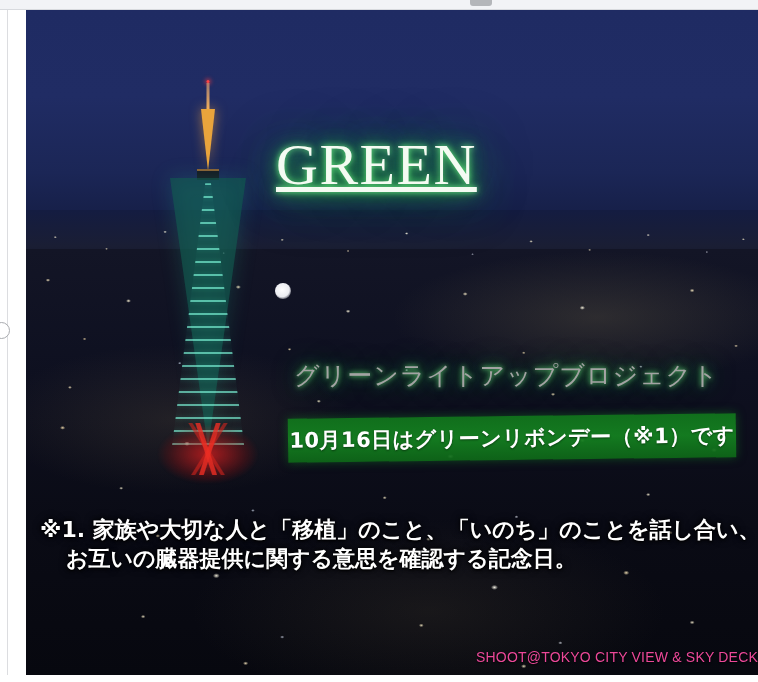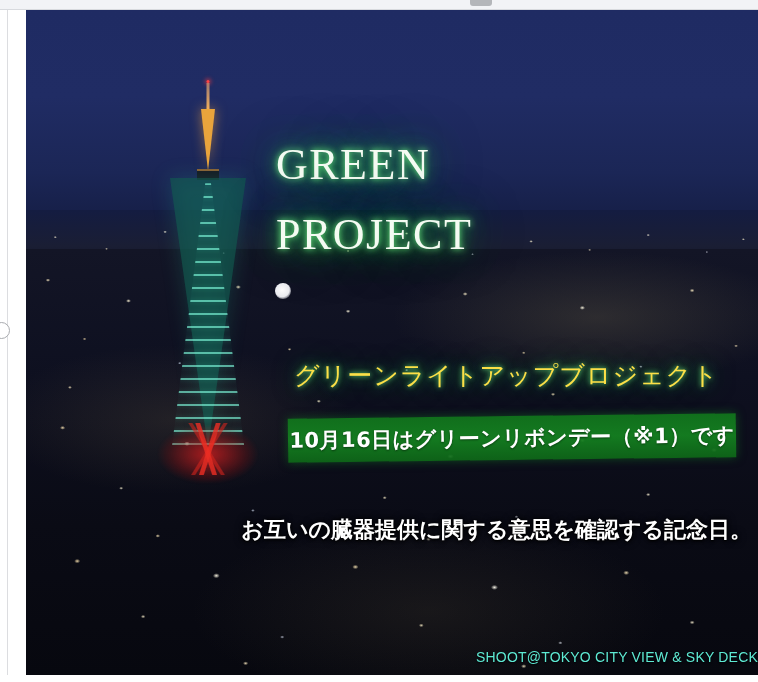"GREEN" .headline-line { font-size: 44px -> 58px; text-decoration: none -> underline }
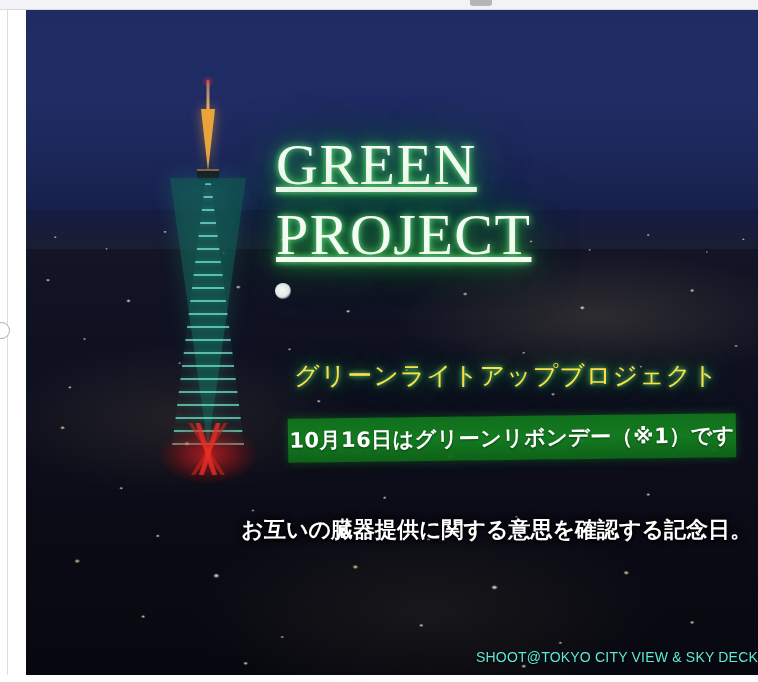"PROJECT" div.headline-line { html: <div>PROJECT</div> -> none }
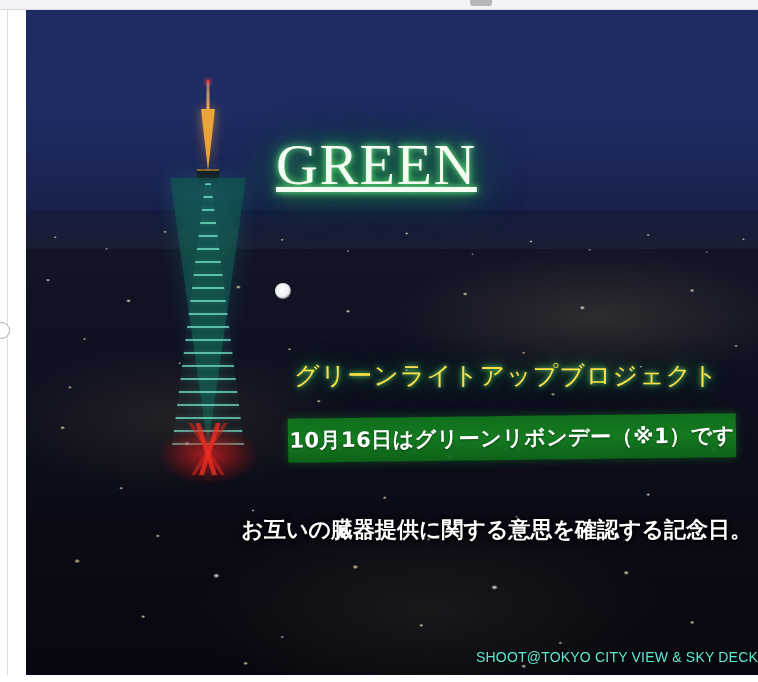"グリーンライトアップブロジェクト" .subtitle { color: #fde047 -> #a3a3a3 }
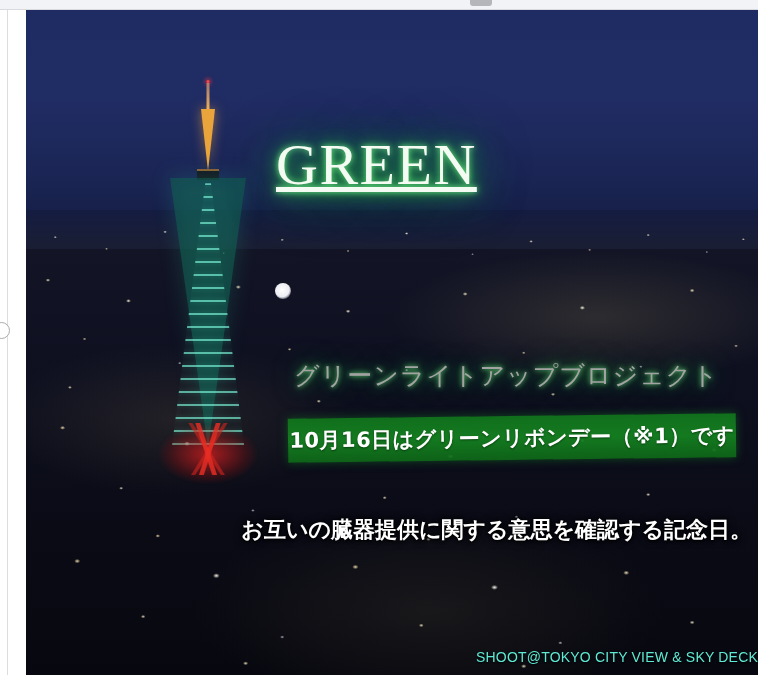"※1. 家族や大切な人と「移植」のこと、「いのち」のことを話し合い、" div.footnote-line { html: none -> <div>※1. 家族や大切な人と「移植」のこと、「いのち」のことを話し合い、</div> }
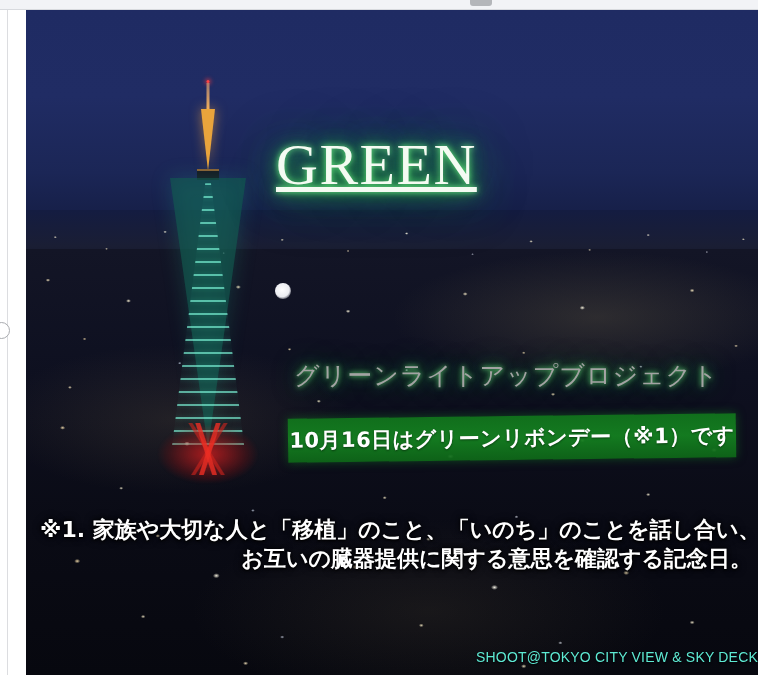"お互いの臓器提供に関する意思を確認する記念日。" .footnote-line.indent { text-align: right -> none }
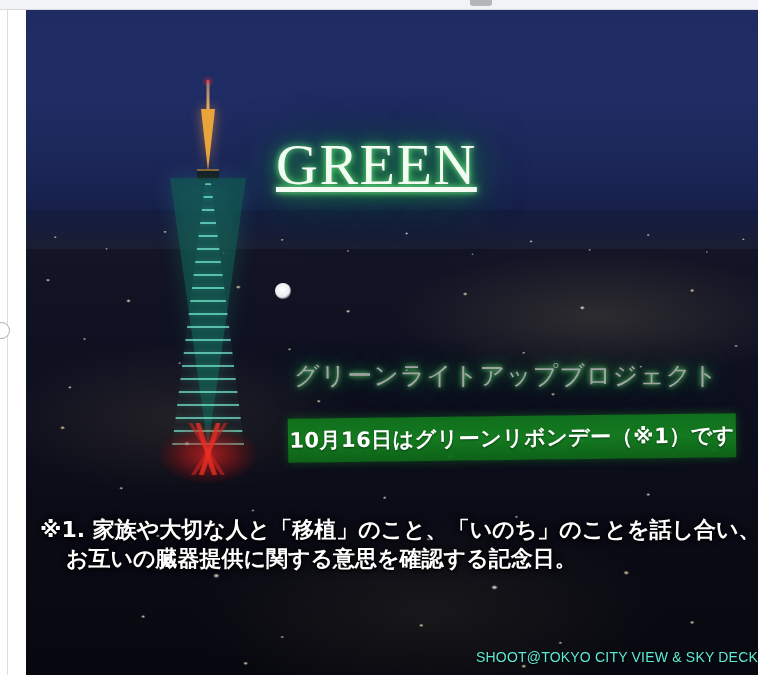"SHOOT@TOKYO CITY VIEW & SKY" .credit { color: #5eead4 -> #ec4899 }
